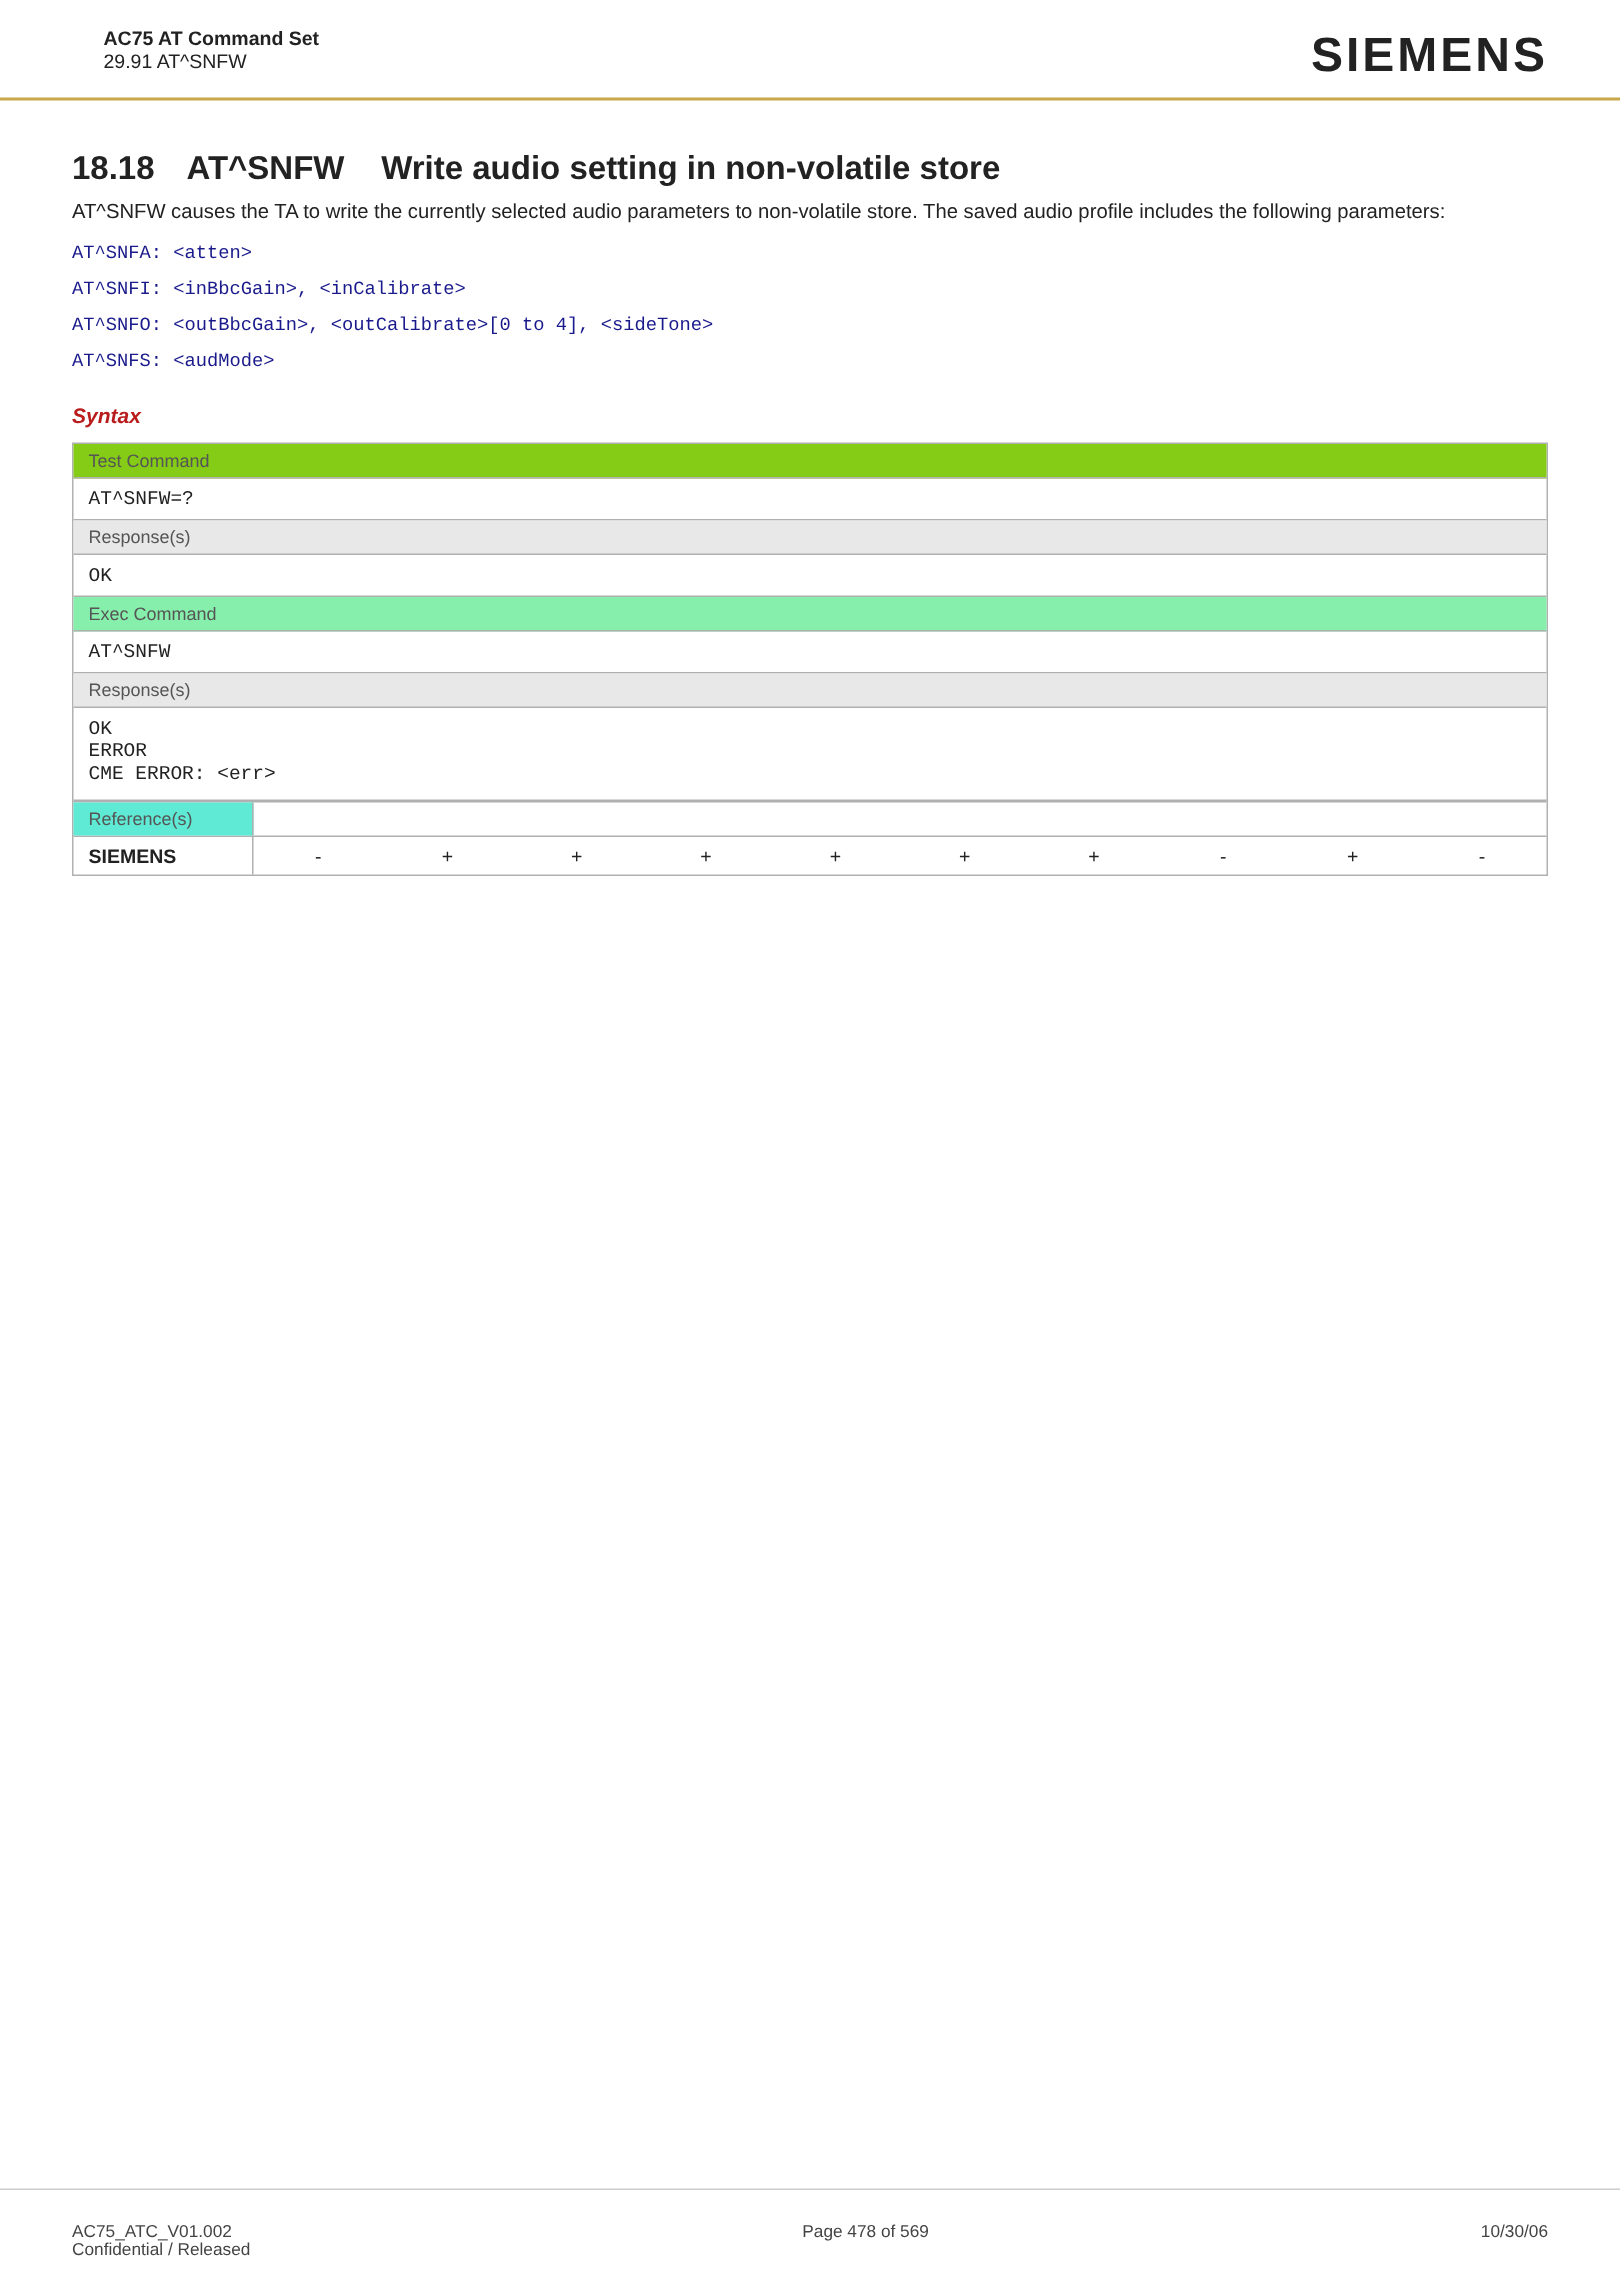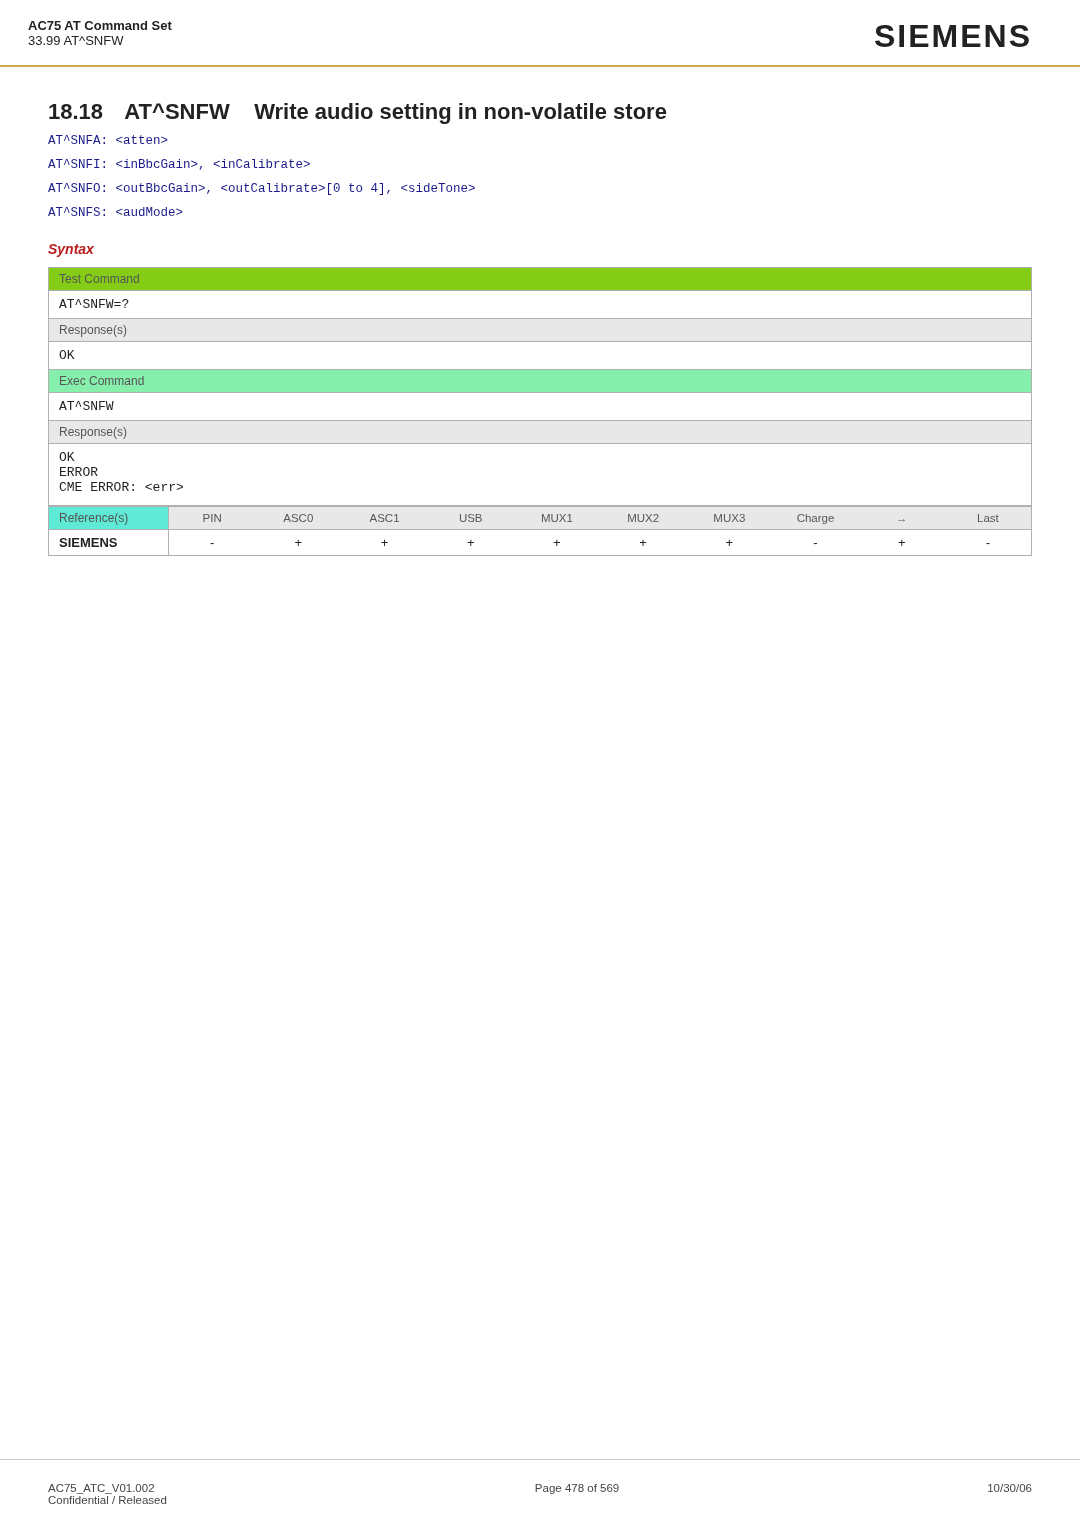"AC75 AT Command Set" .header { padding: 18px 48px 10px 28px -> 18px 48px 10px 69px }
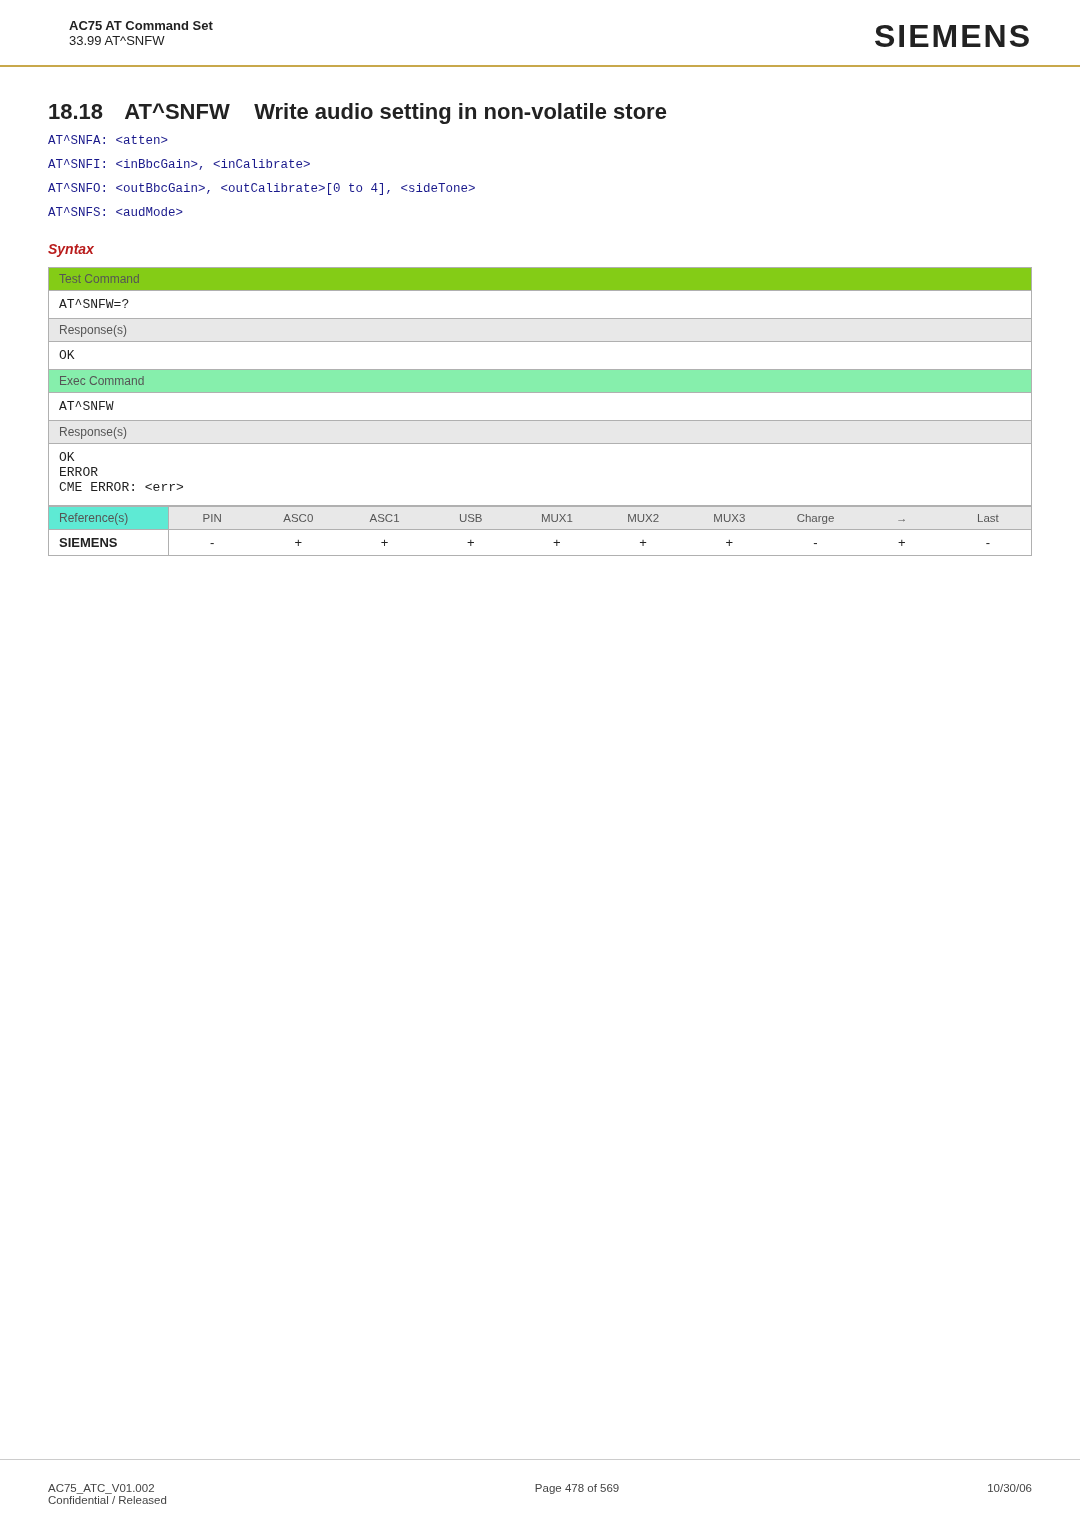"33.99 AT^SNFW" span.header-subtitle { text: 33.99 -> 29.91 }
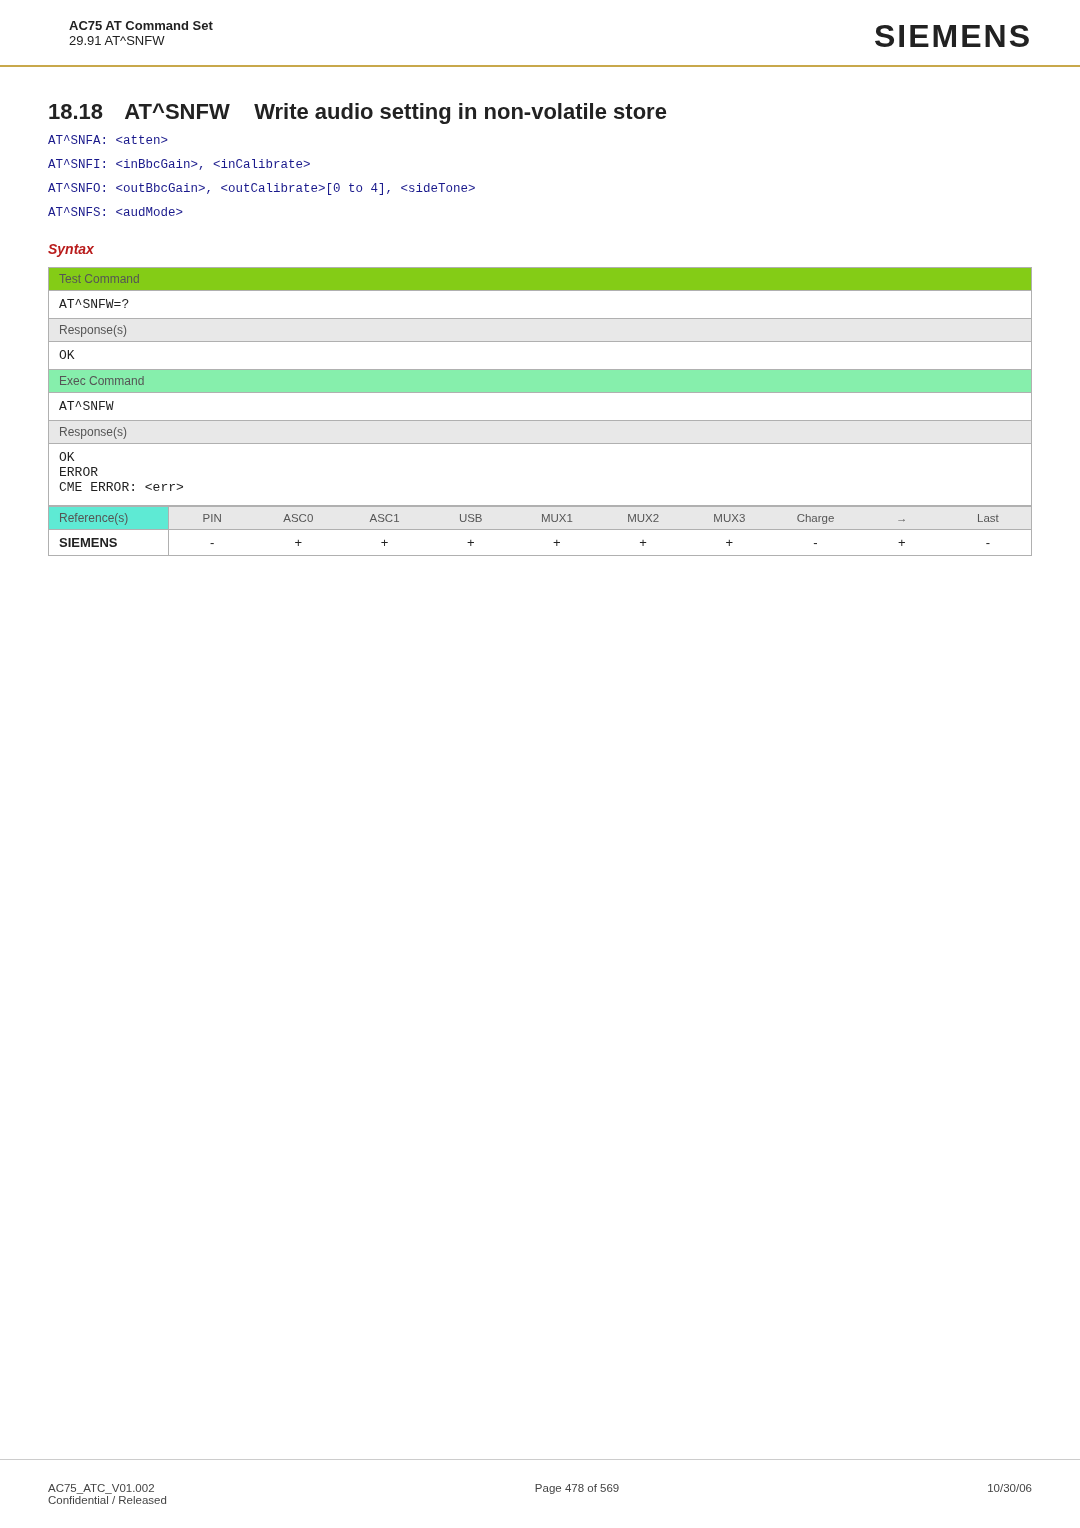"AT^SNFW causes the TA to" p.description { html: none -> <p>AT^SNFW causes the TA to write the currently selected audio parameters to non-volatile store. The saved audio profile includes the following parameters:</p> }
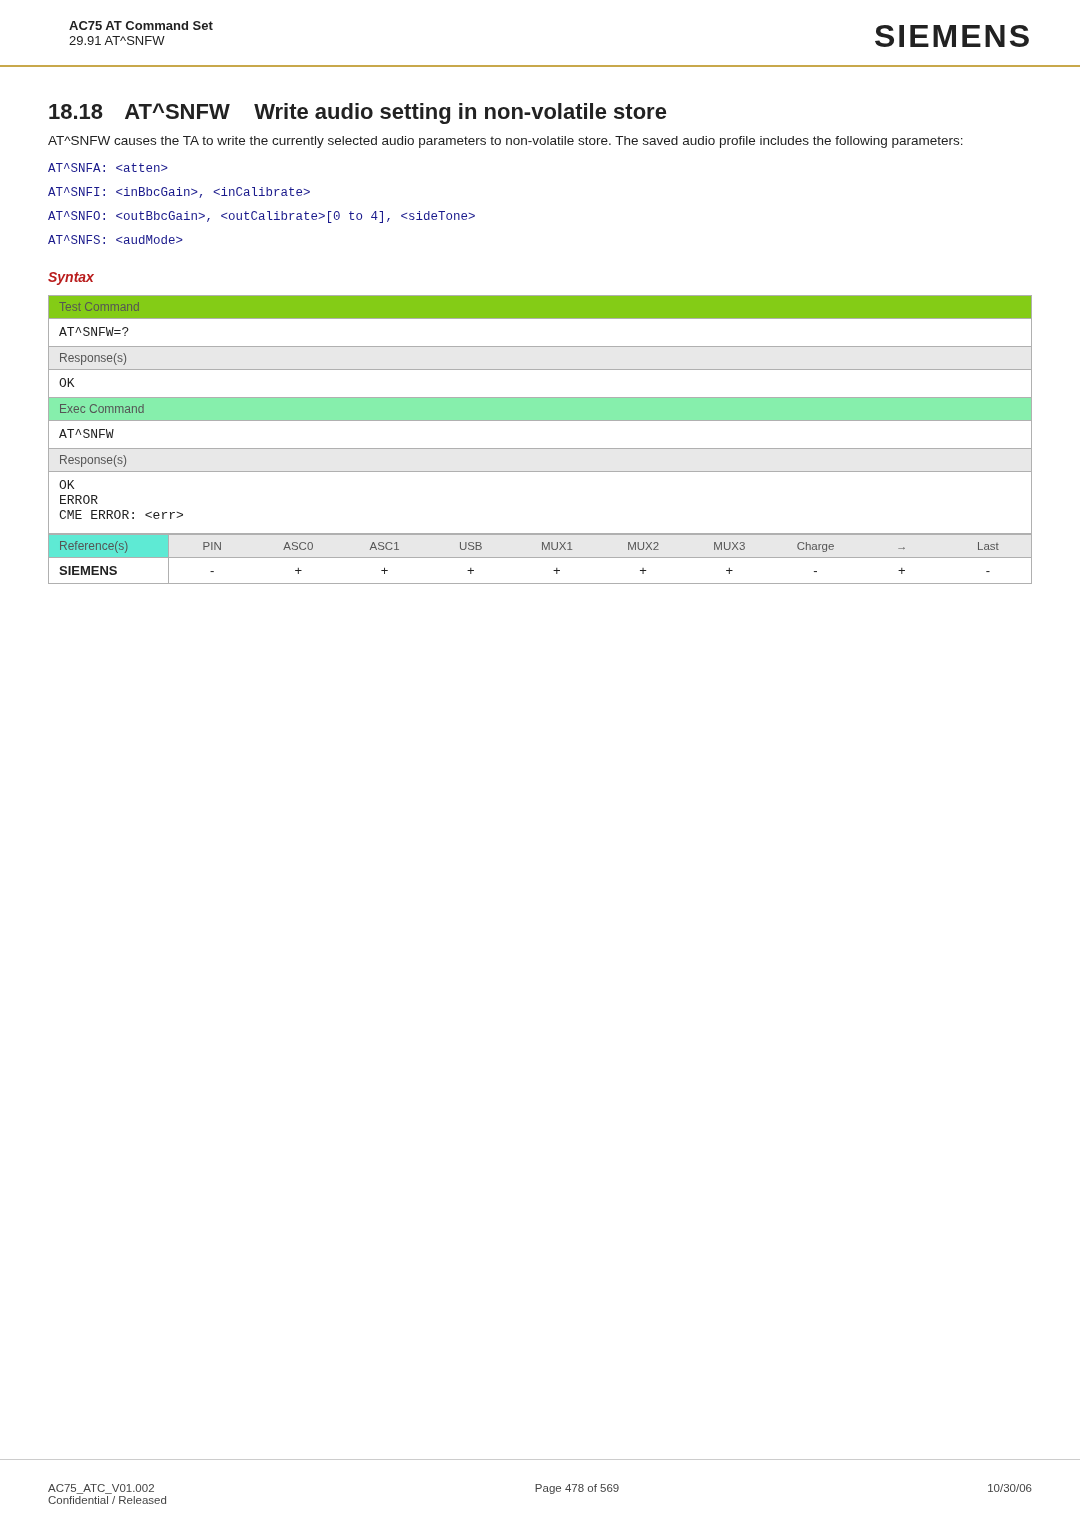"PIN" div { html: <div> <div>PIN</div> <div>ASC0</div> <div>ASC1</div> <div>USB</div> <div>MUX1</div> <div>MUX2</div> <div>MUX3</div> <div>Charge</div> <div>→</div> <div>Last</div> </div> -> none }
